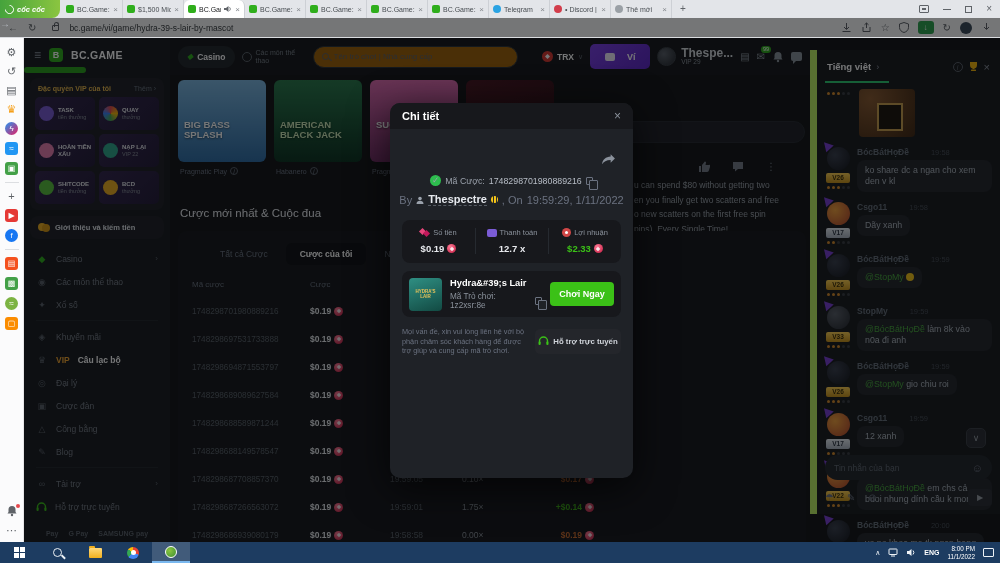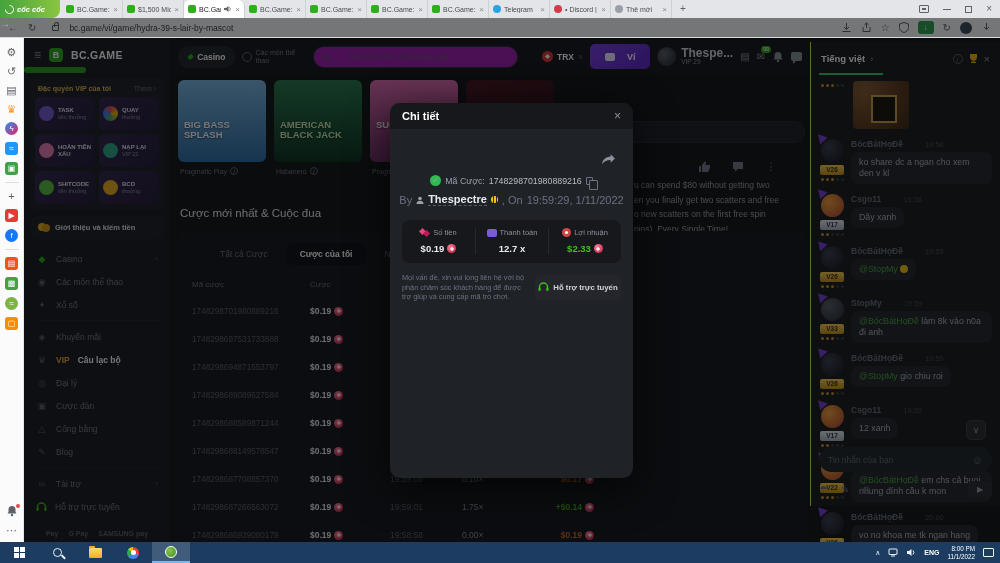"Tên trò chơi | Nhà" .search { background: #a21caf -> #a16207; gap: 21px -> 5px }
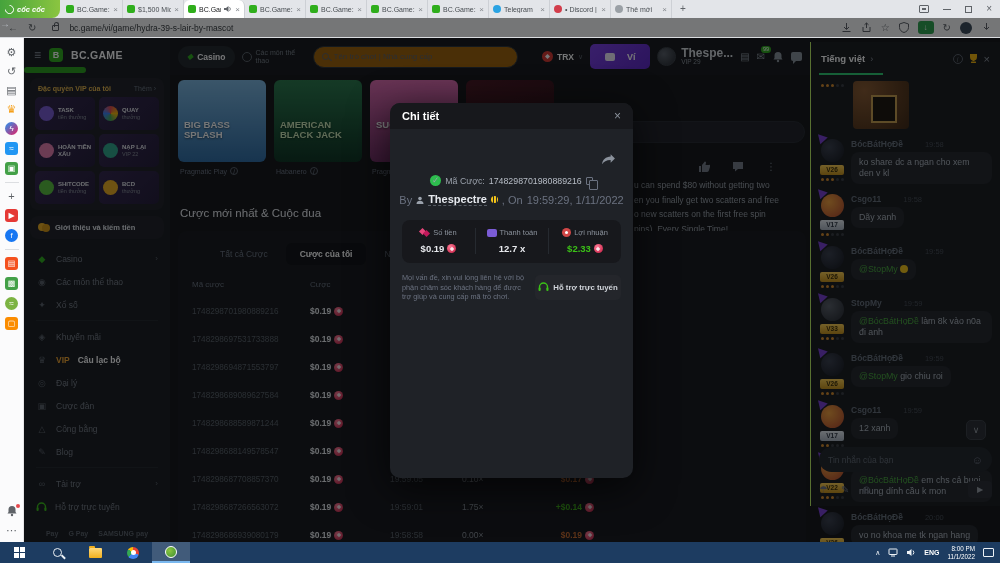"Tiếng việt" .chat { border-left: 1px solid #bef264 -> 7px solid #bef264; top: 4px -> 12px }
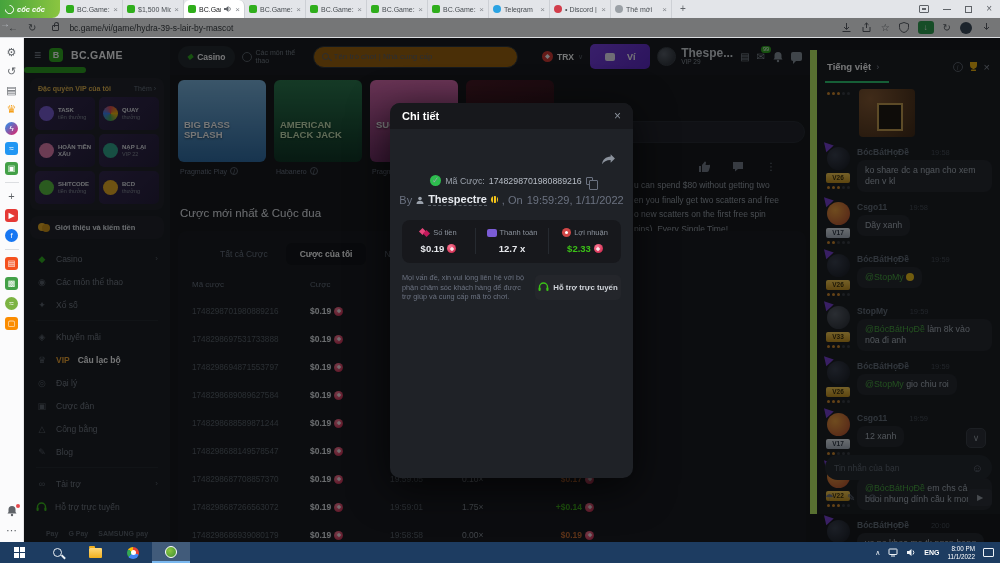"Hydra&#39;s Lair" div.m-game { html: none -> <div> <div> <span>HYDRA'S LAIR</span> </div> <div> <div>Hydra&amp;#39;s Lair</div> <div> <span>Mã Trò chơi: 1z2xsr:8e</span> <span></span> </div> </div> <div>Chơi Ngay</div> </div> }
